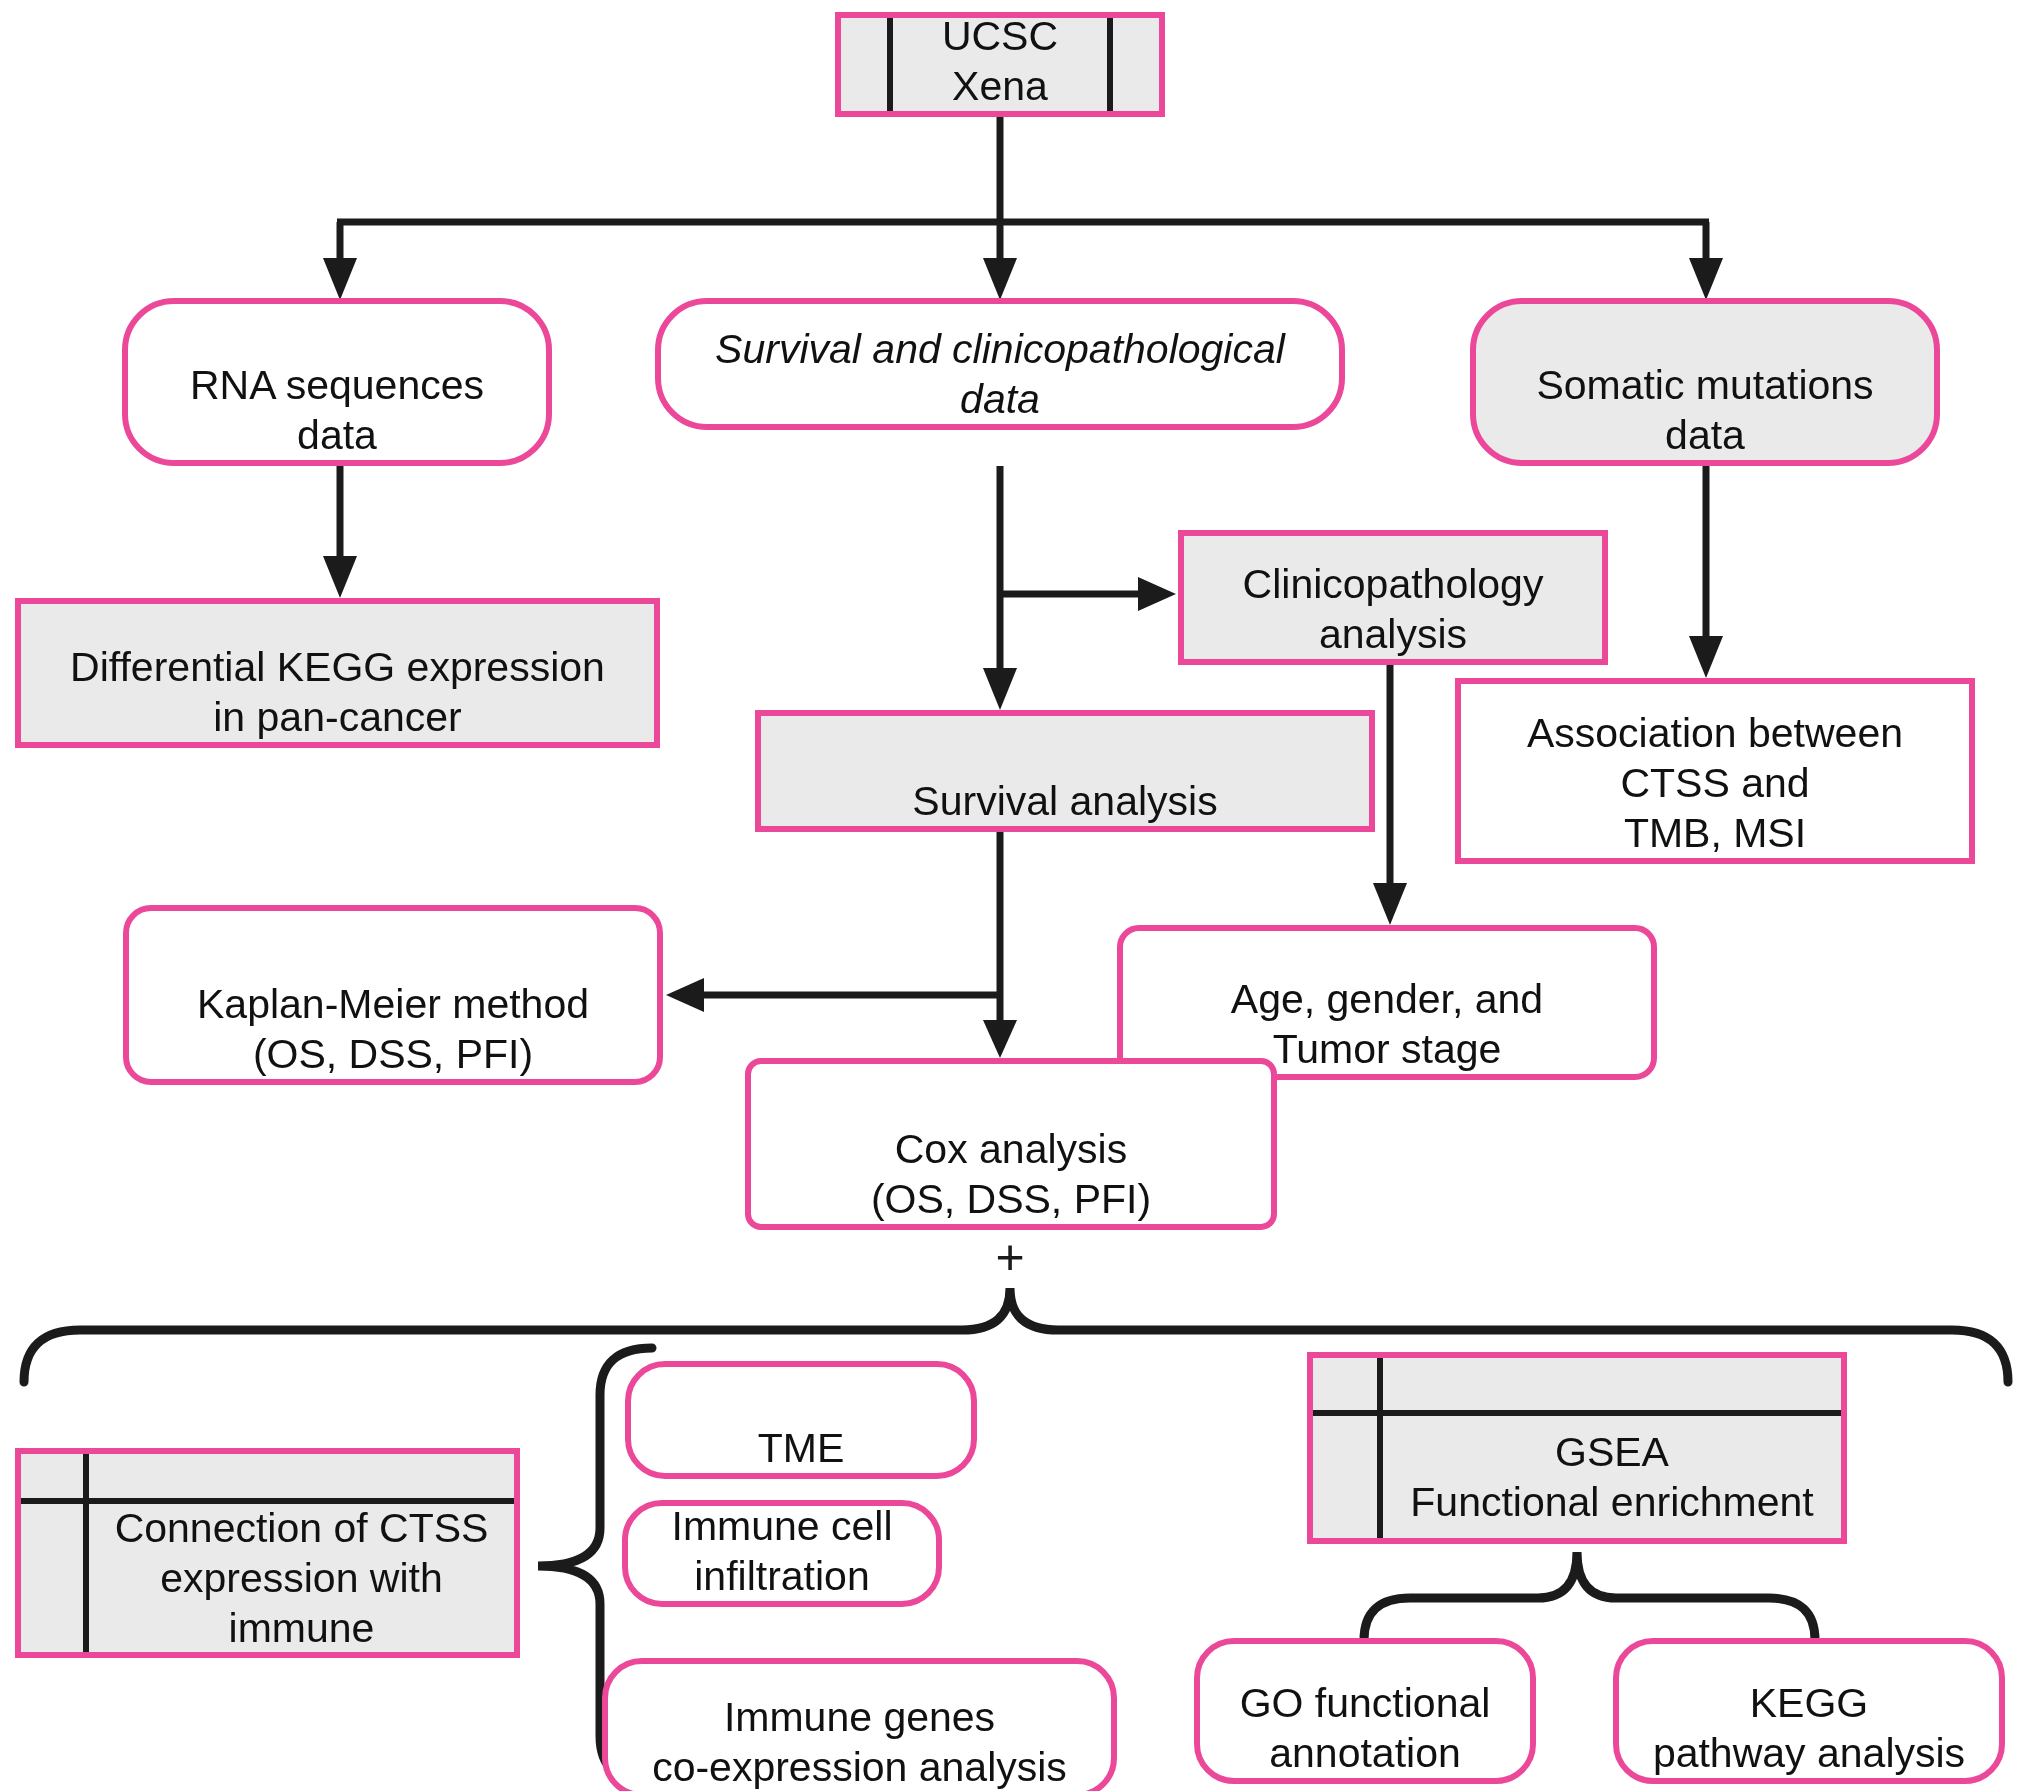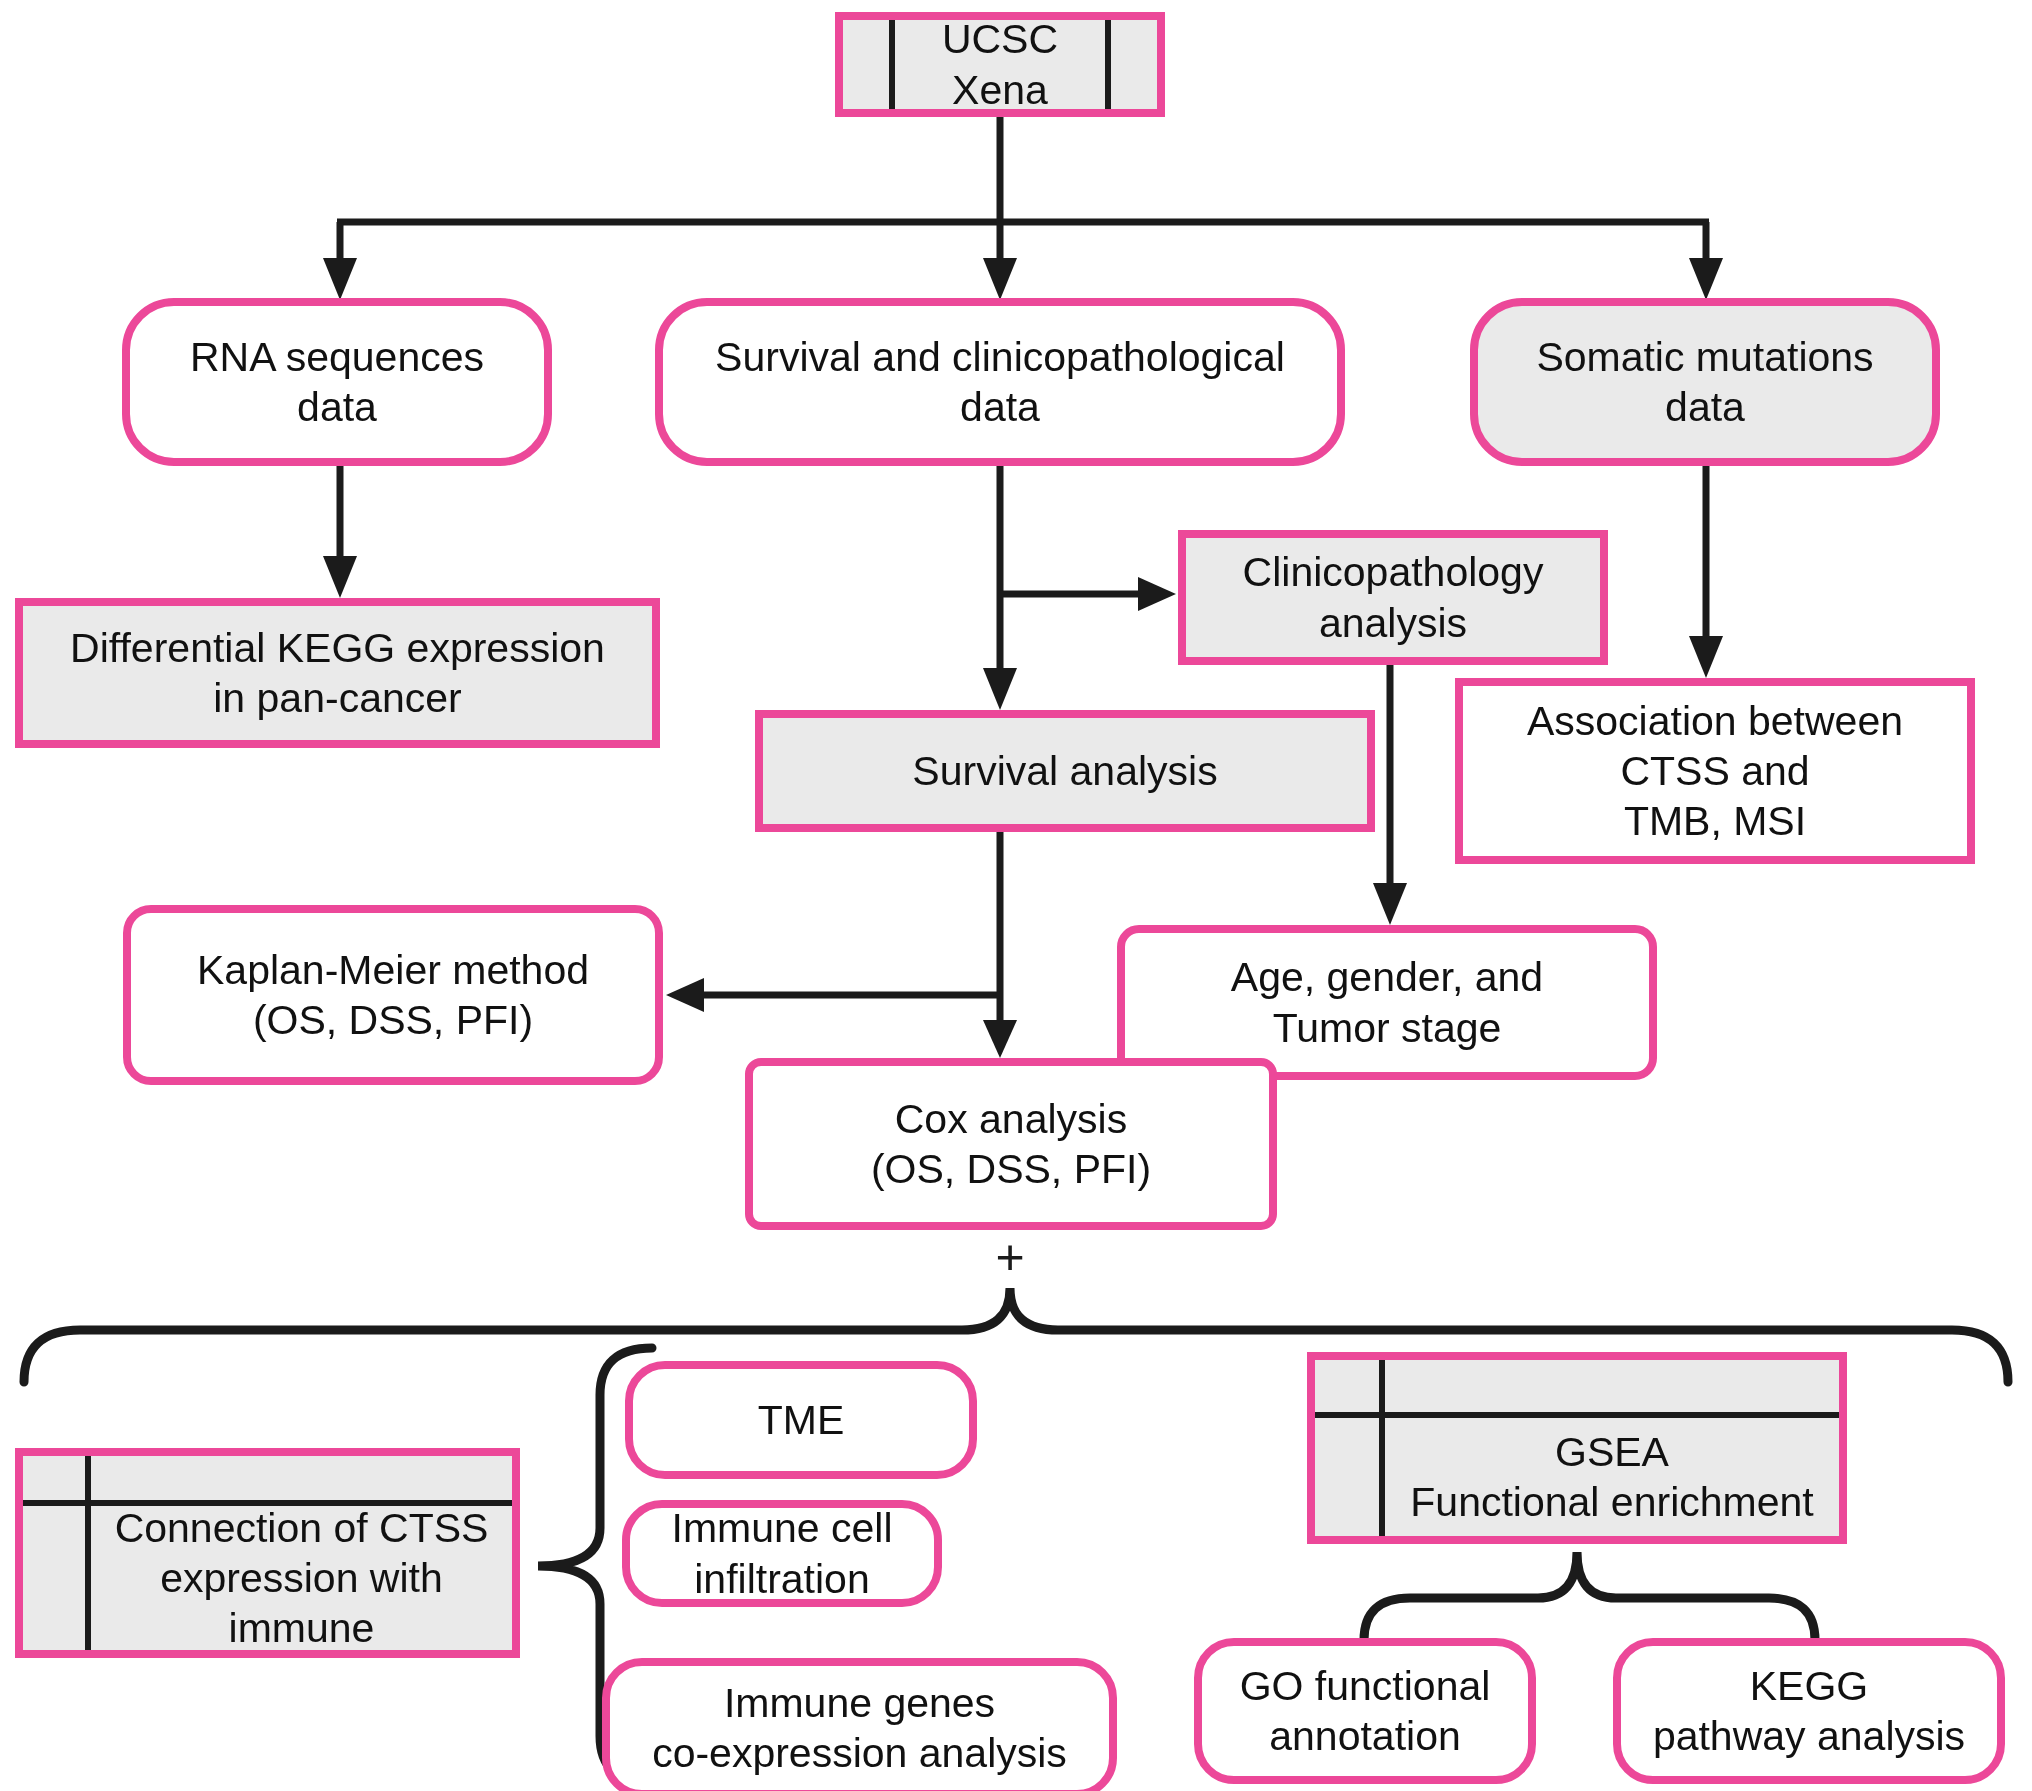"UCSC" .node { align-items: center -> flex-end; border: 8px solid #ec4899 -> 6px solid #ec4899 }
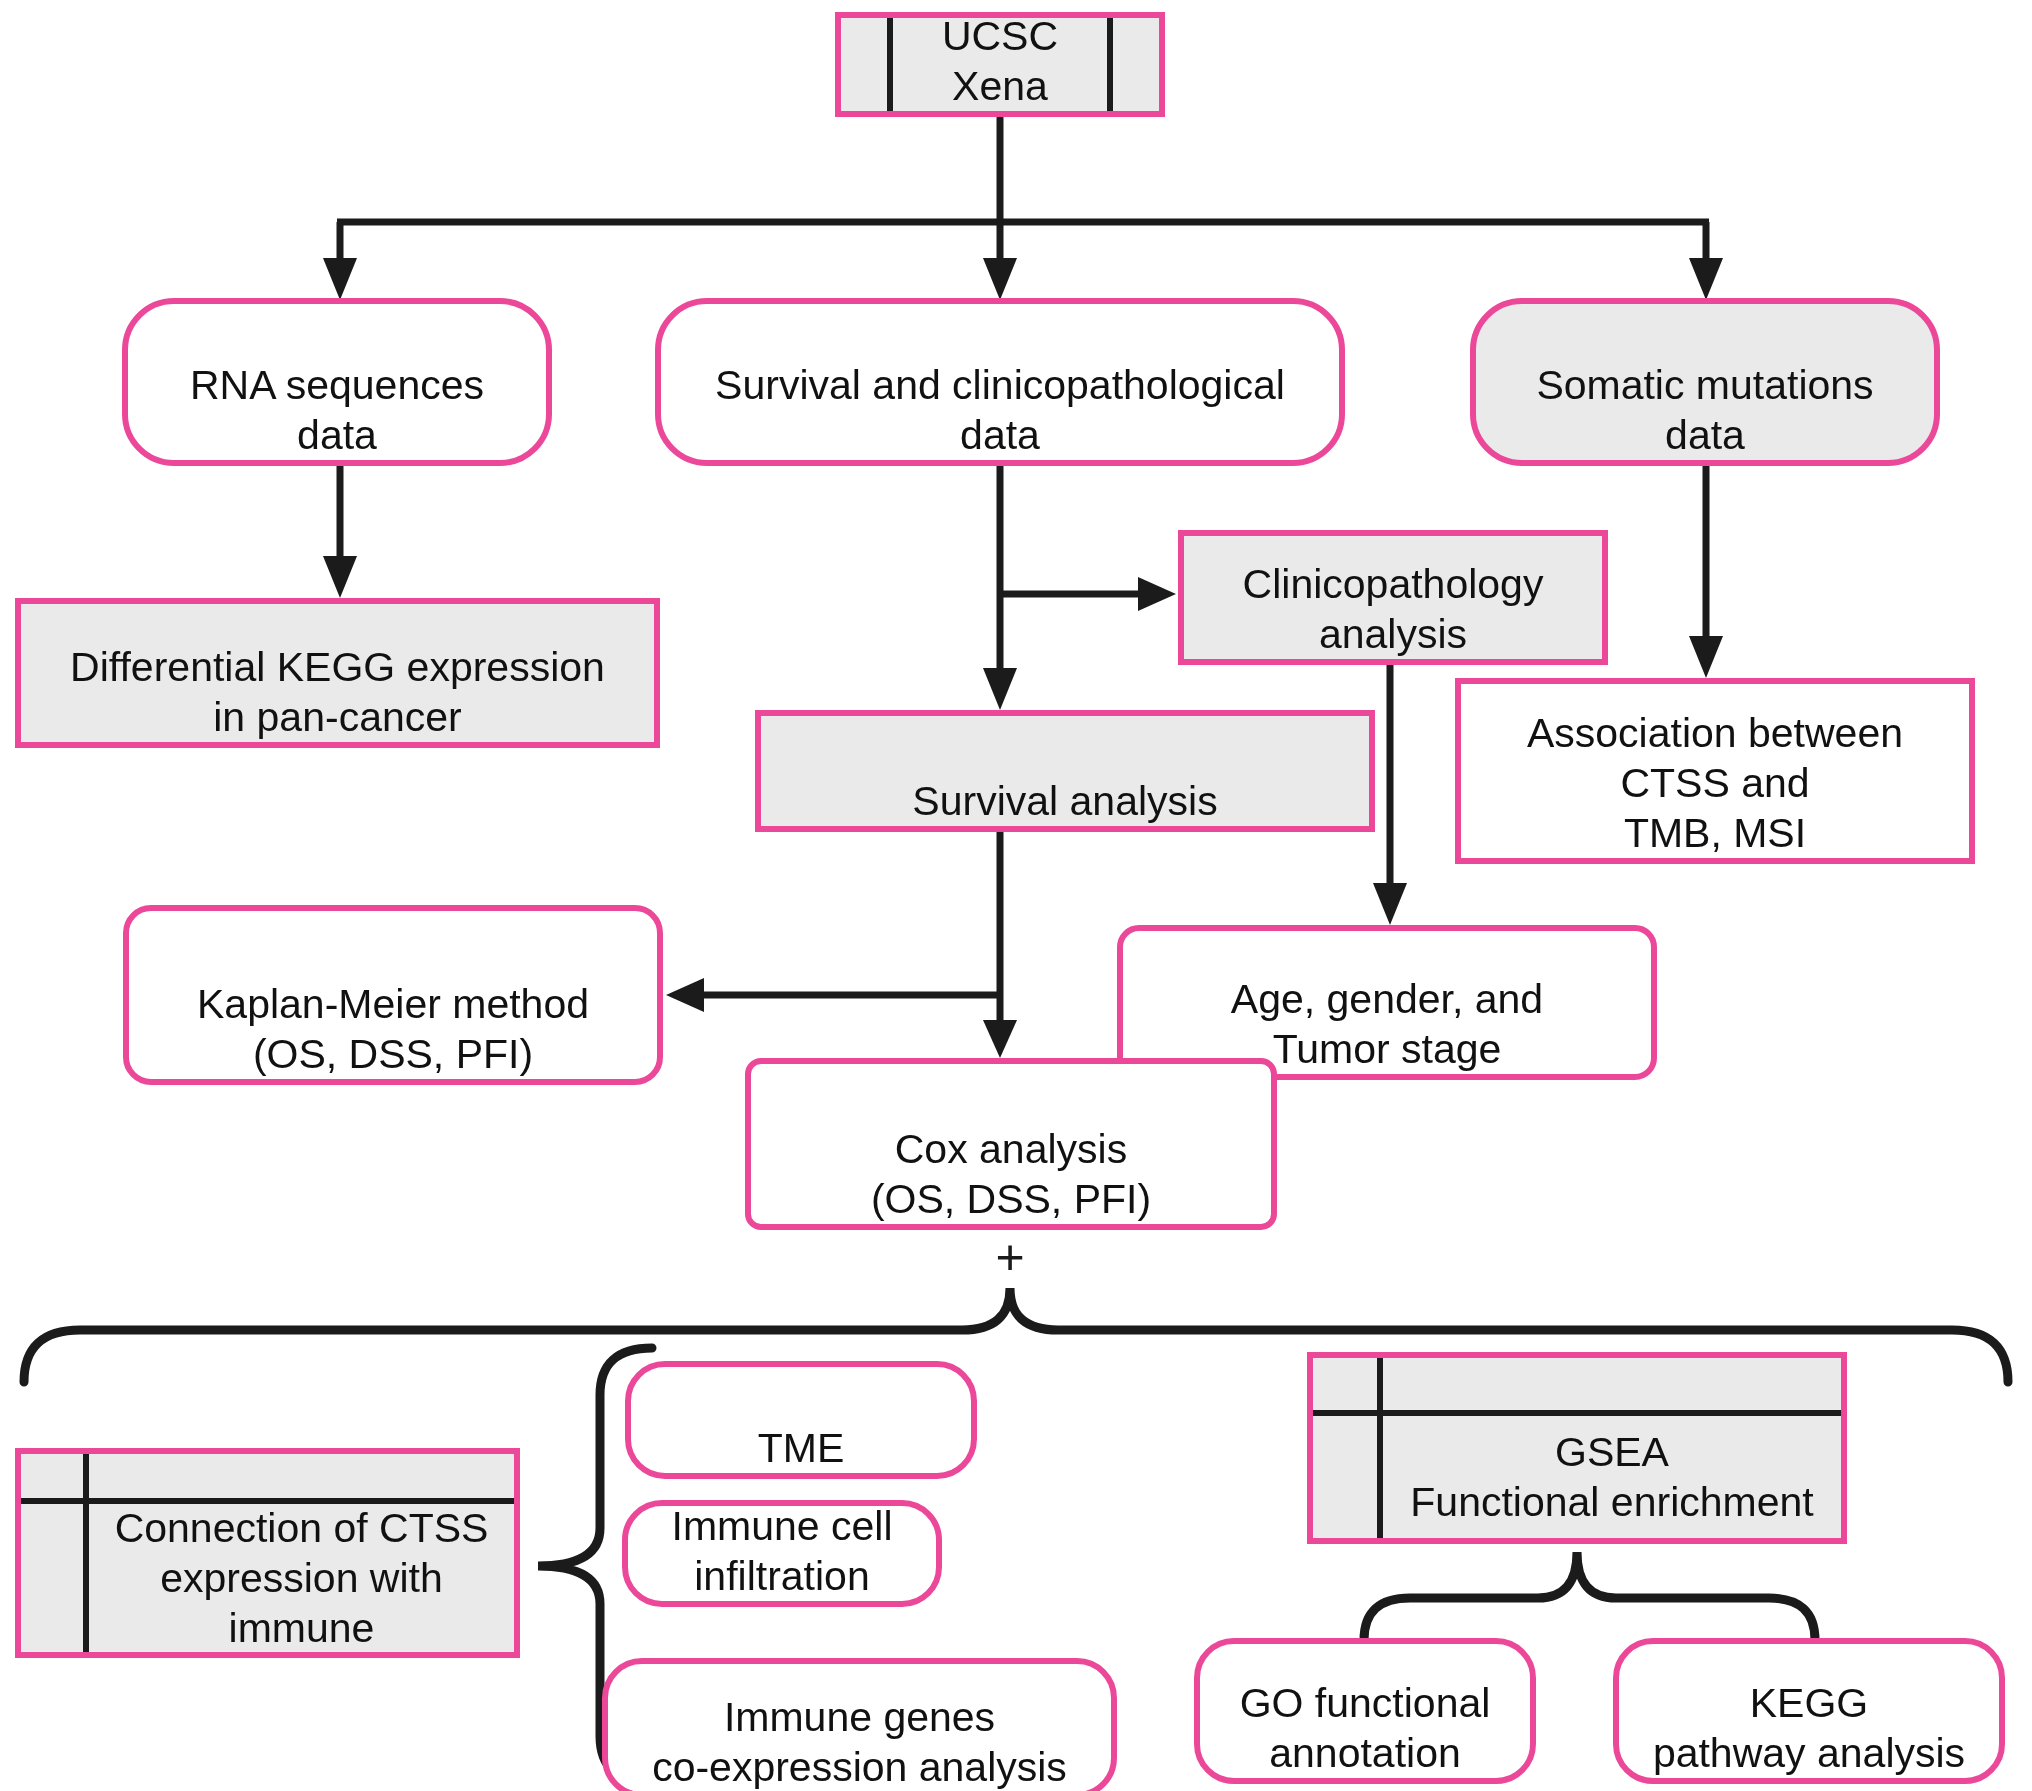"Survival and clinicopathological" div.node { font-style: none -> italic; height: 168px -> 132px }
